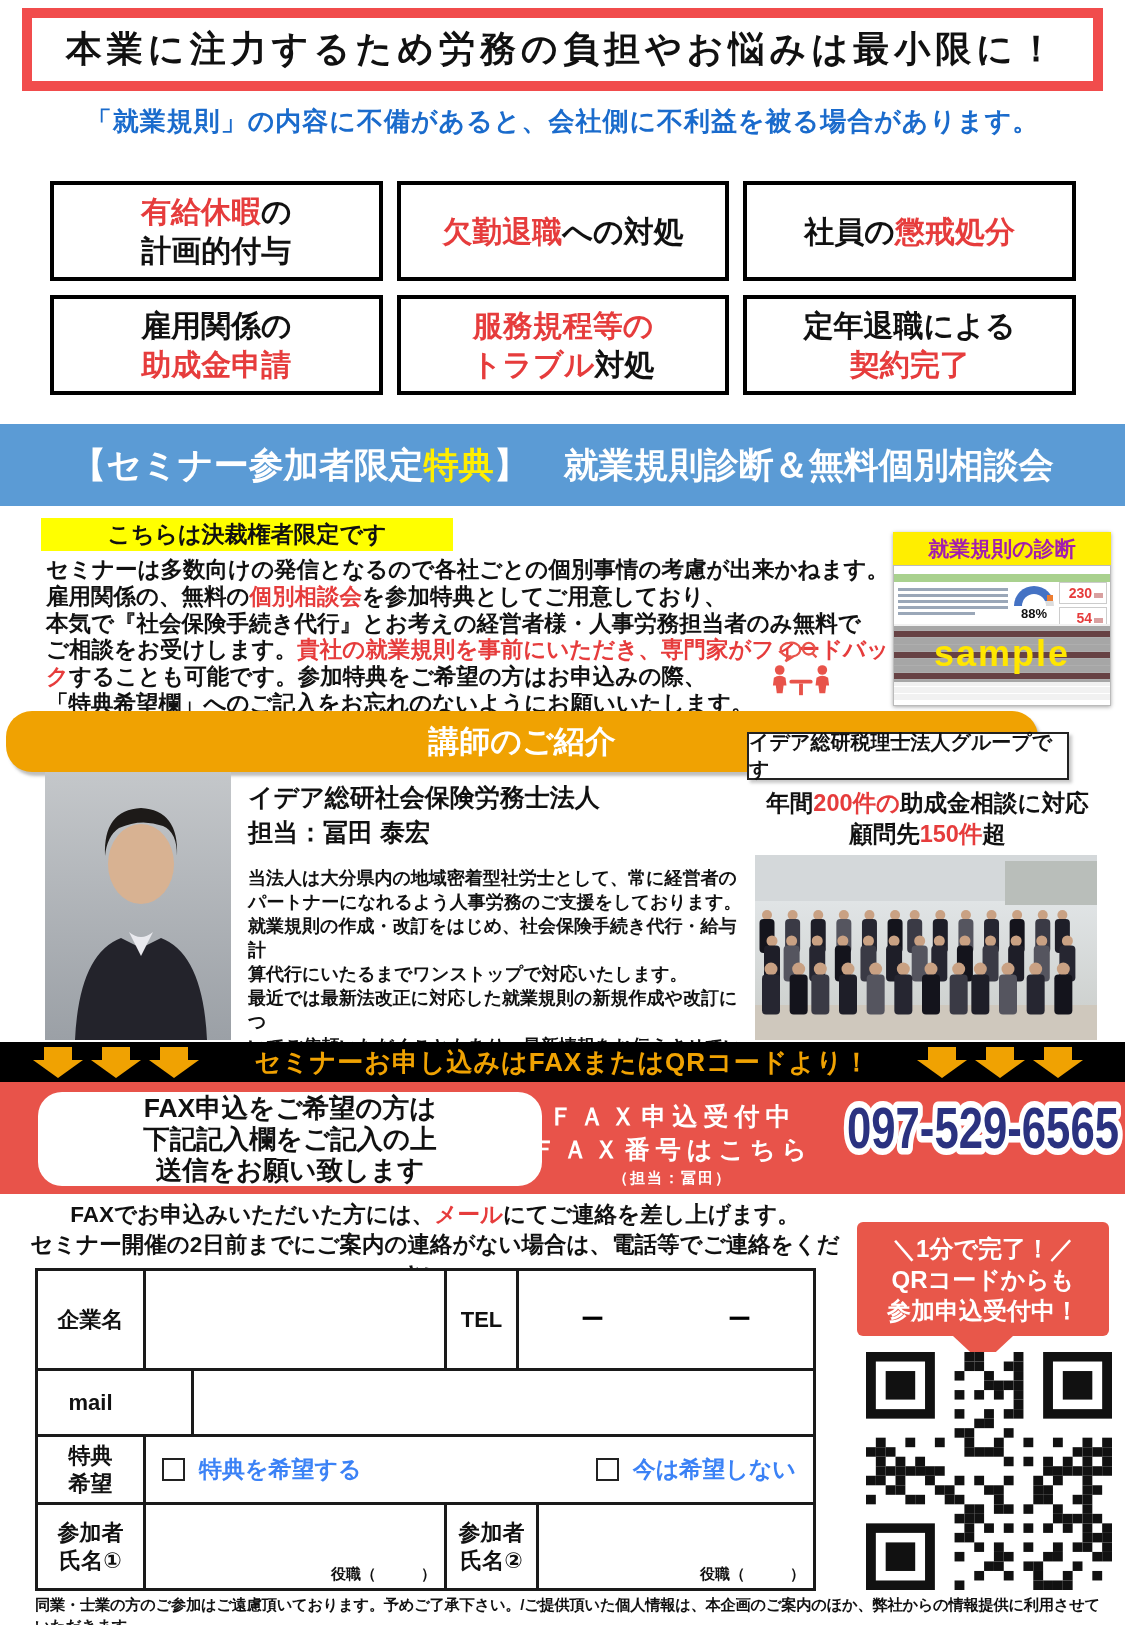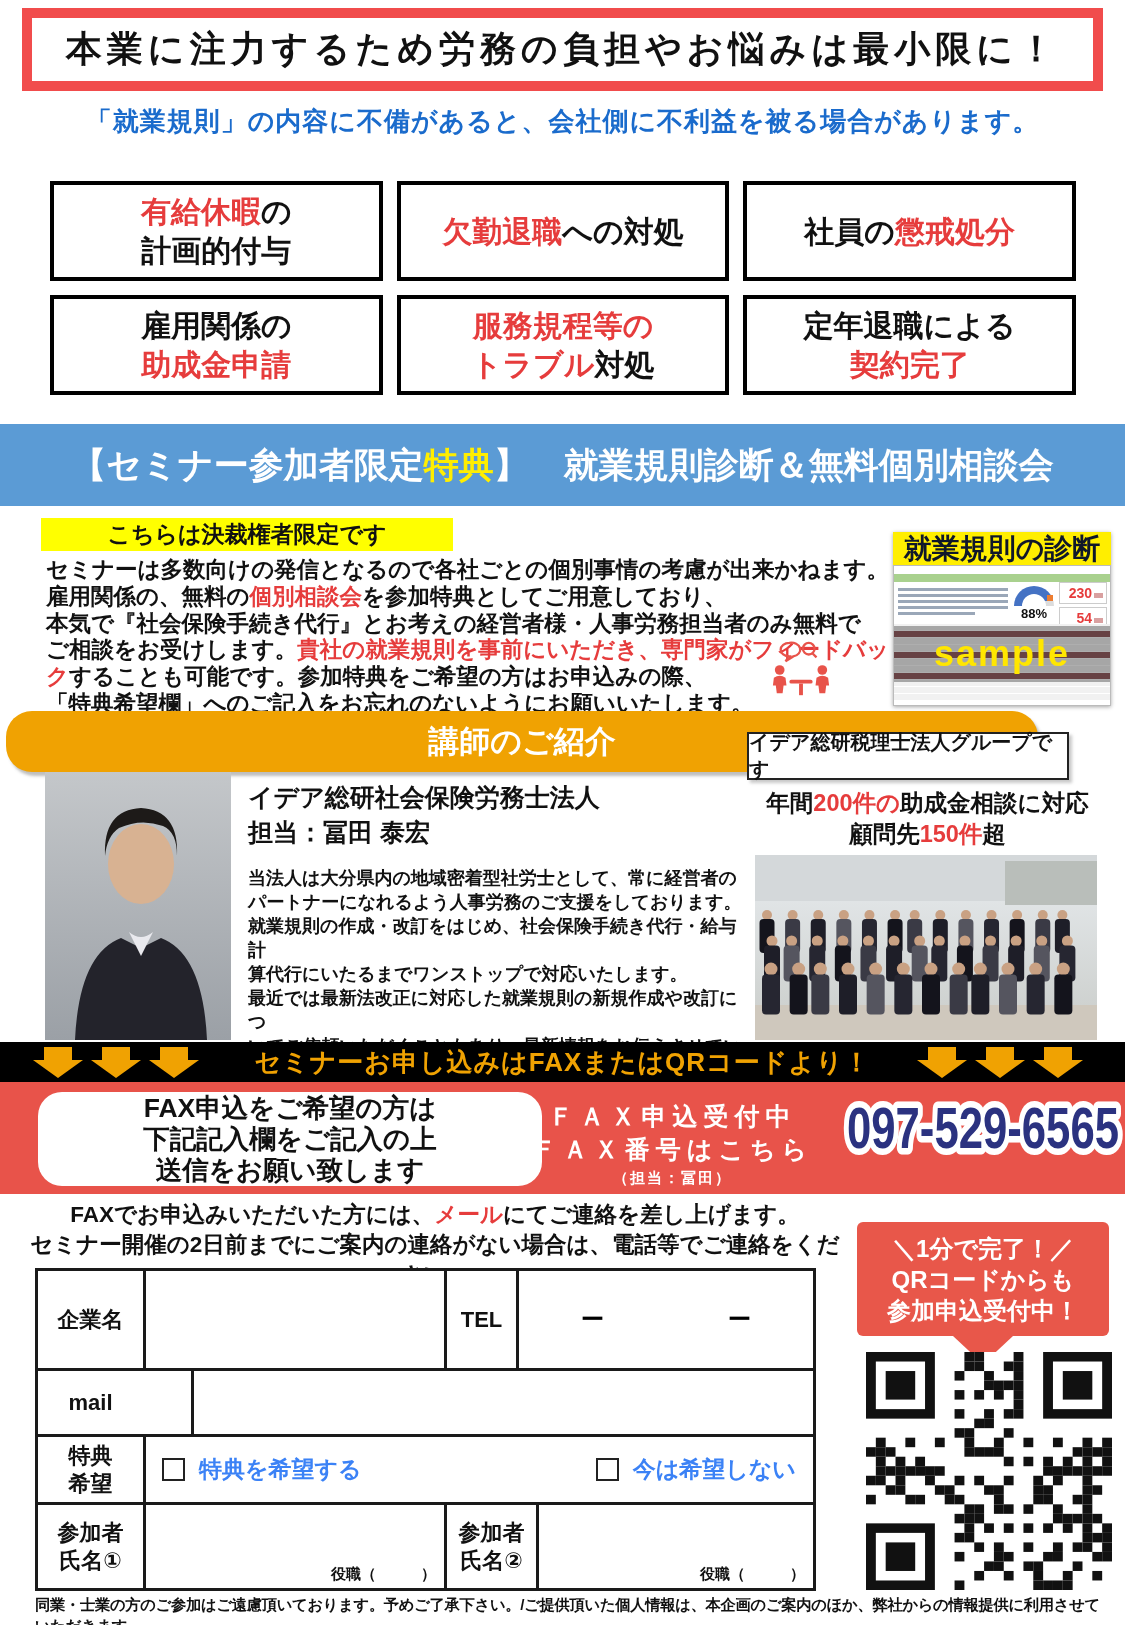"就業規則の診断" .sample-title { color: #0f172a -> #a21caf; font-size: 28px -> 21px }
